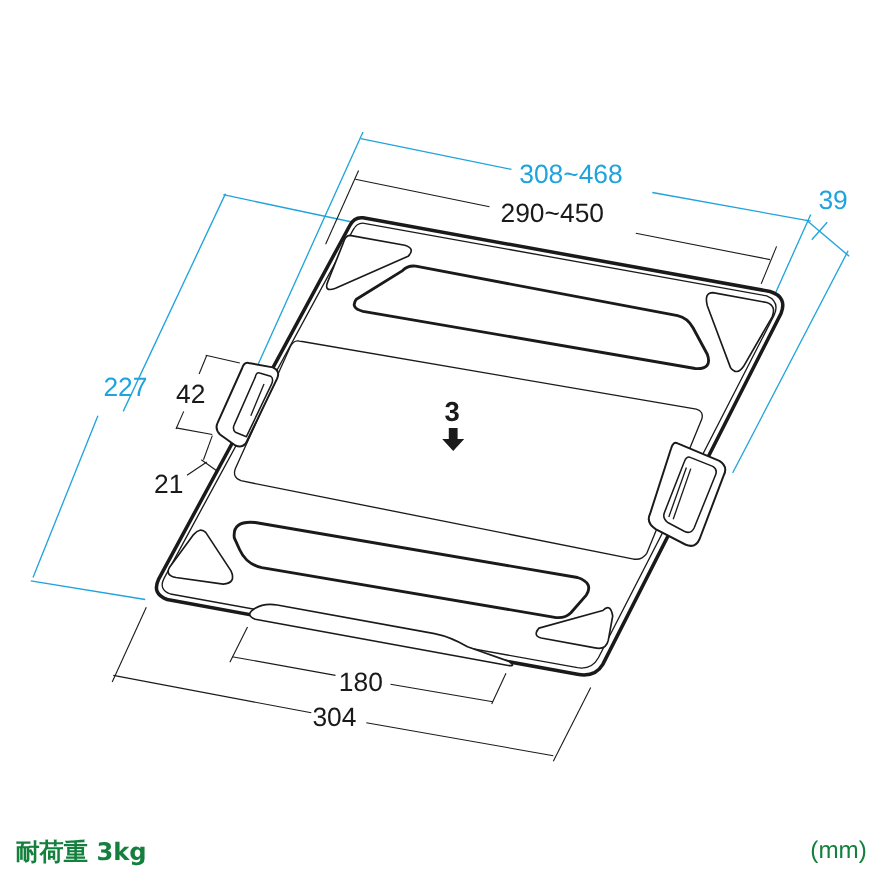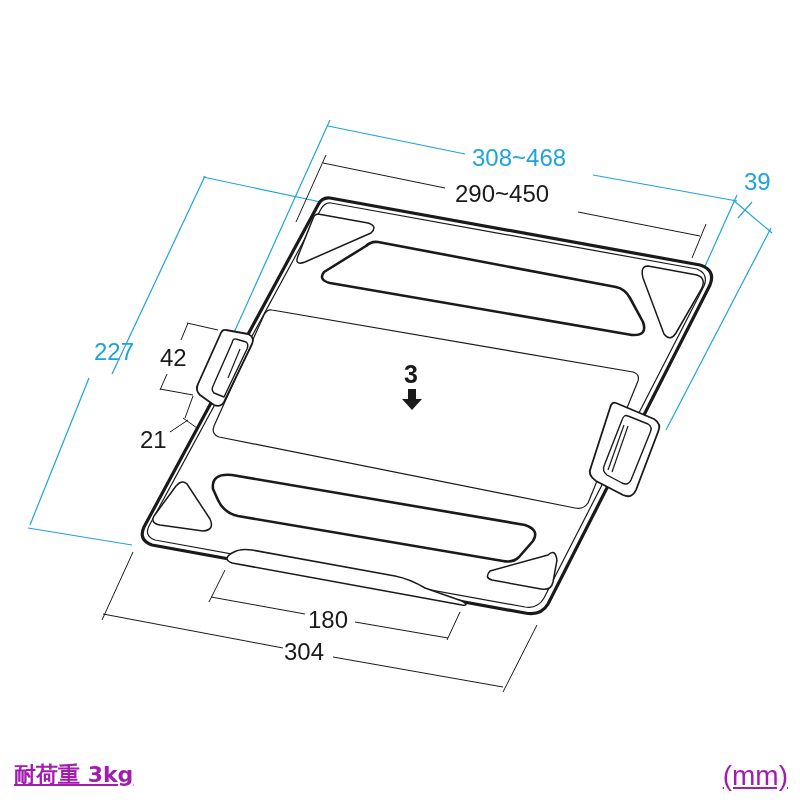"耐荷重 3kg" .caption { color: #a21caf -> #15803d; text-decoration: underline -> none }
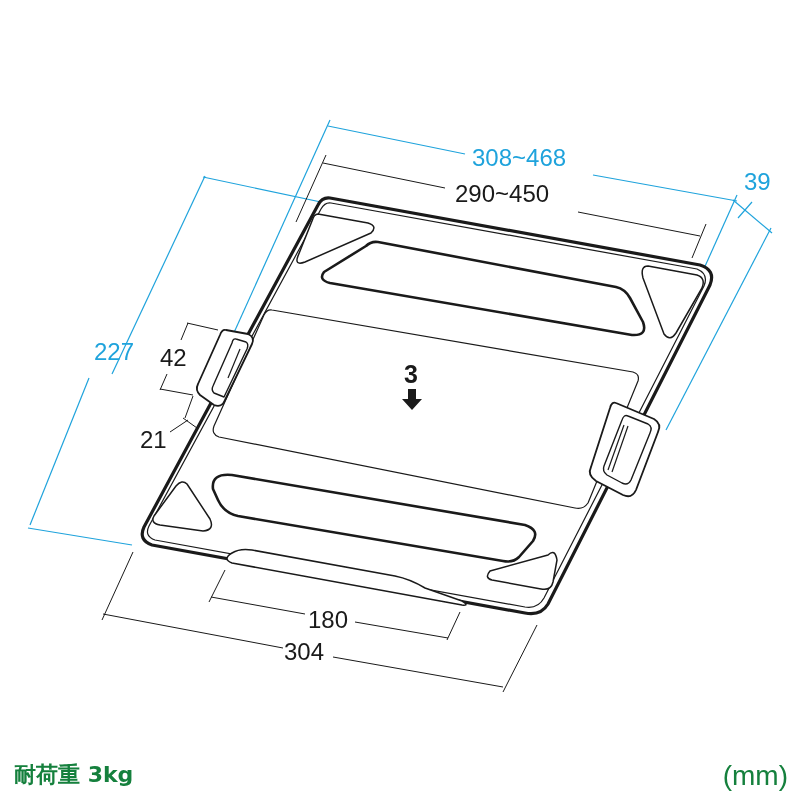"(mm)" .caption-right { font-size: 28px -> 22px }
